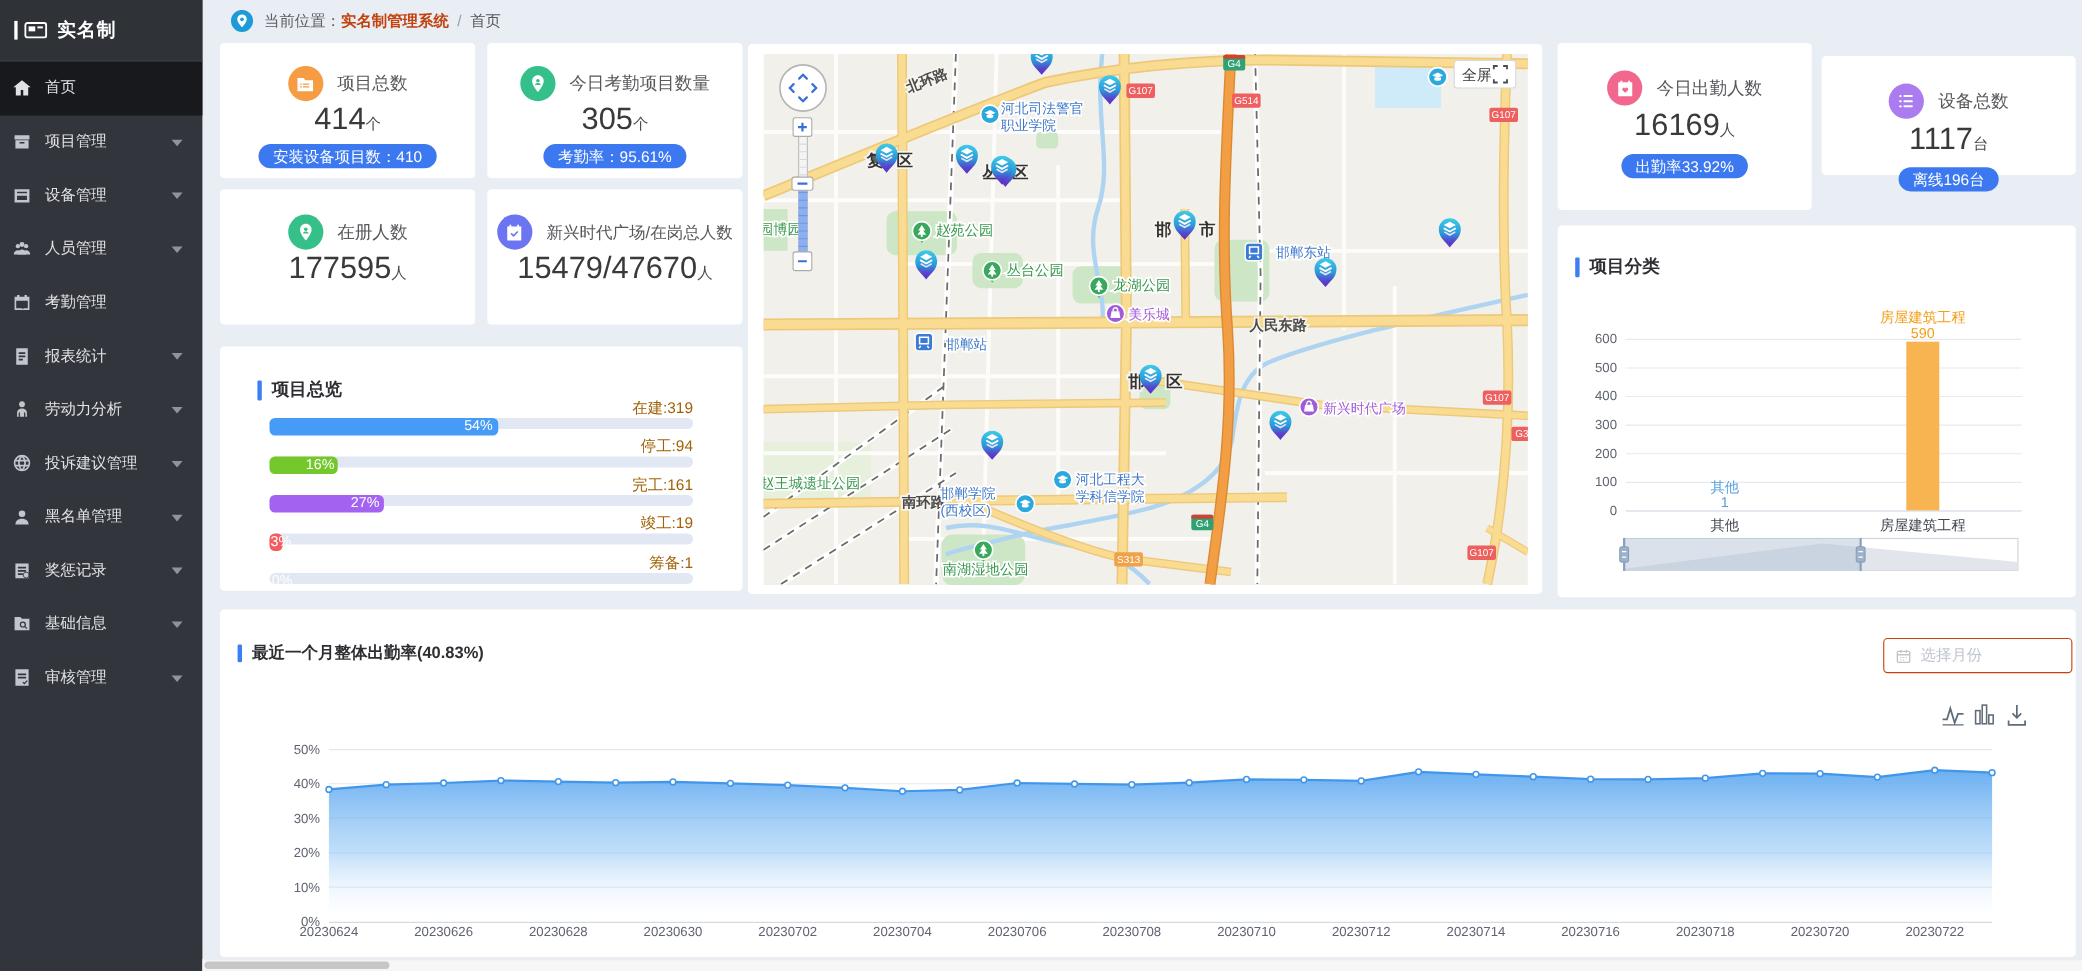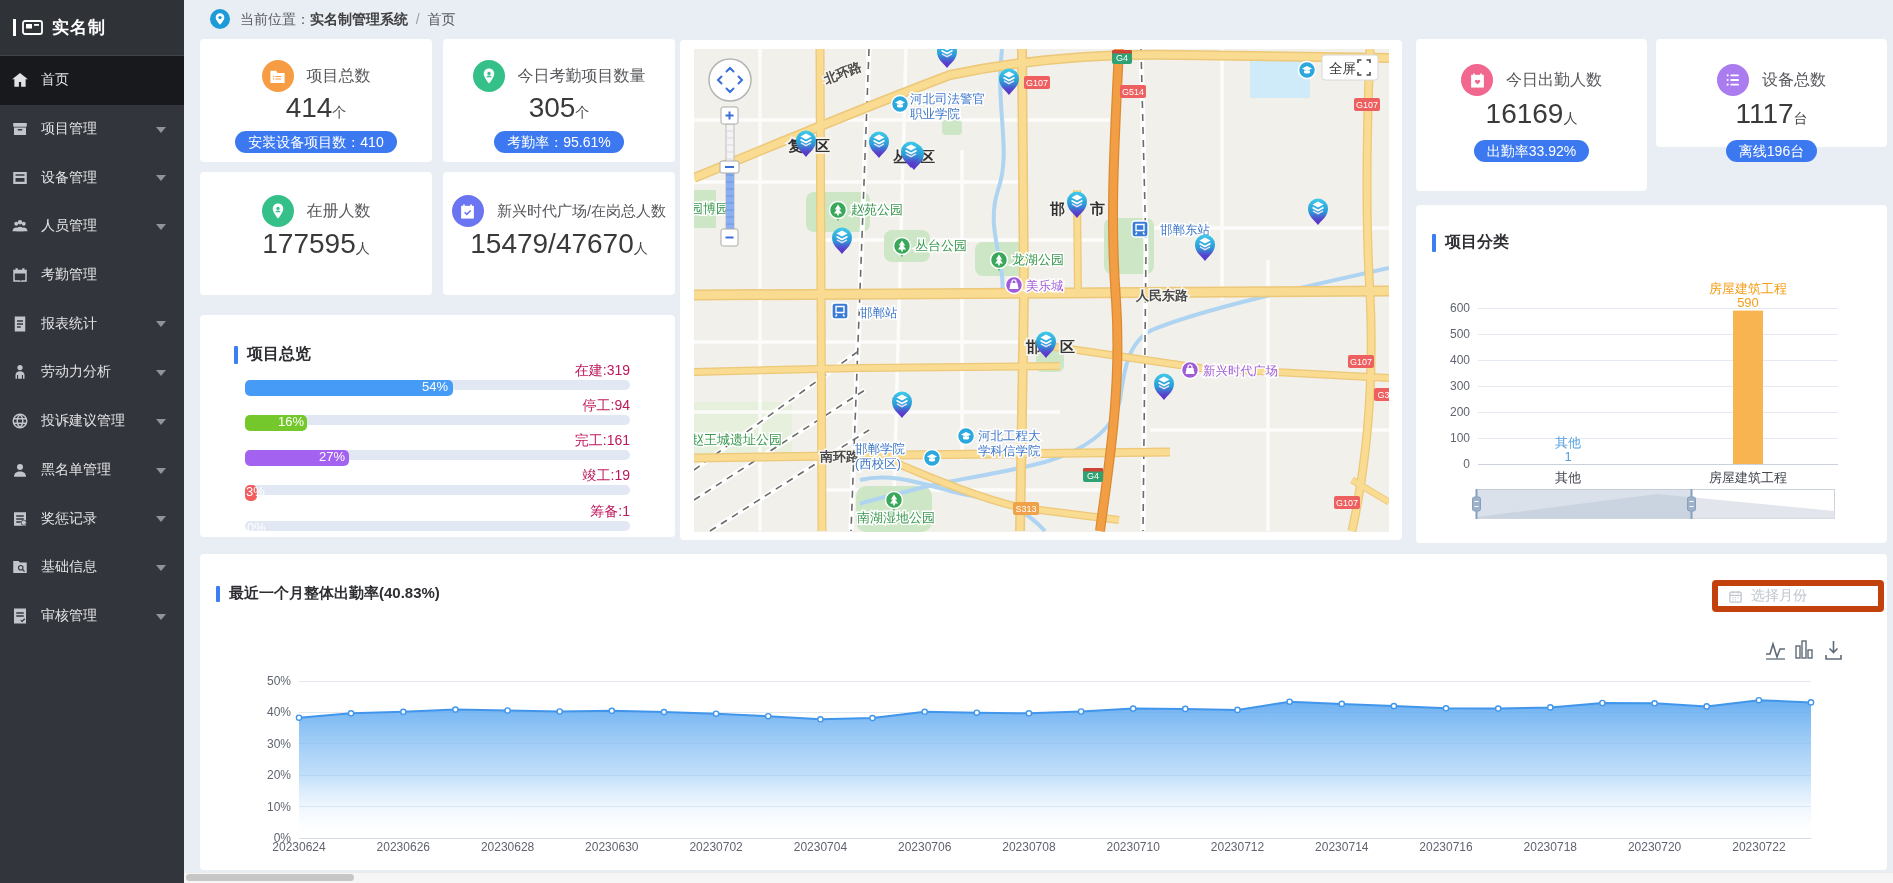"实名制管理系统" b { color: #404040 -> #c2410c }
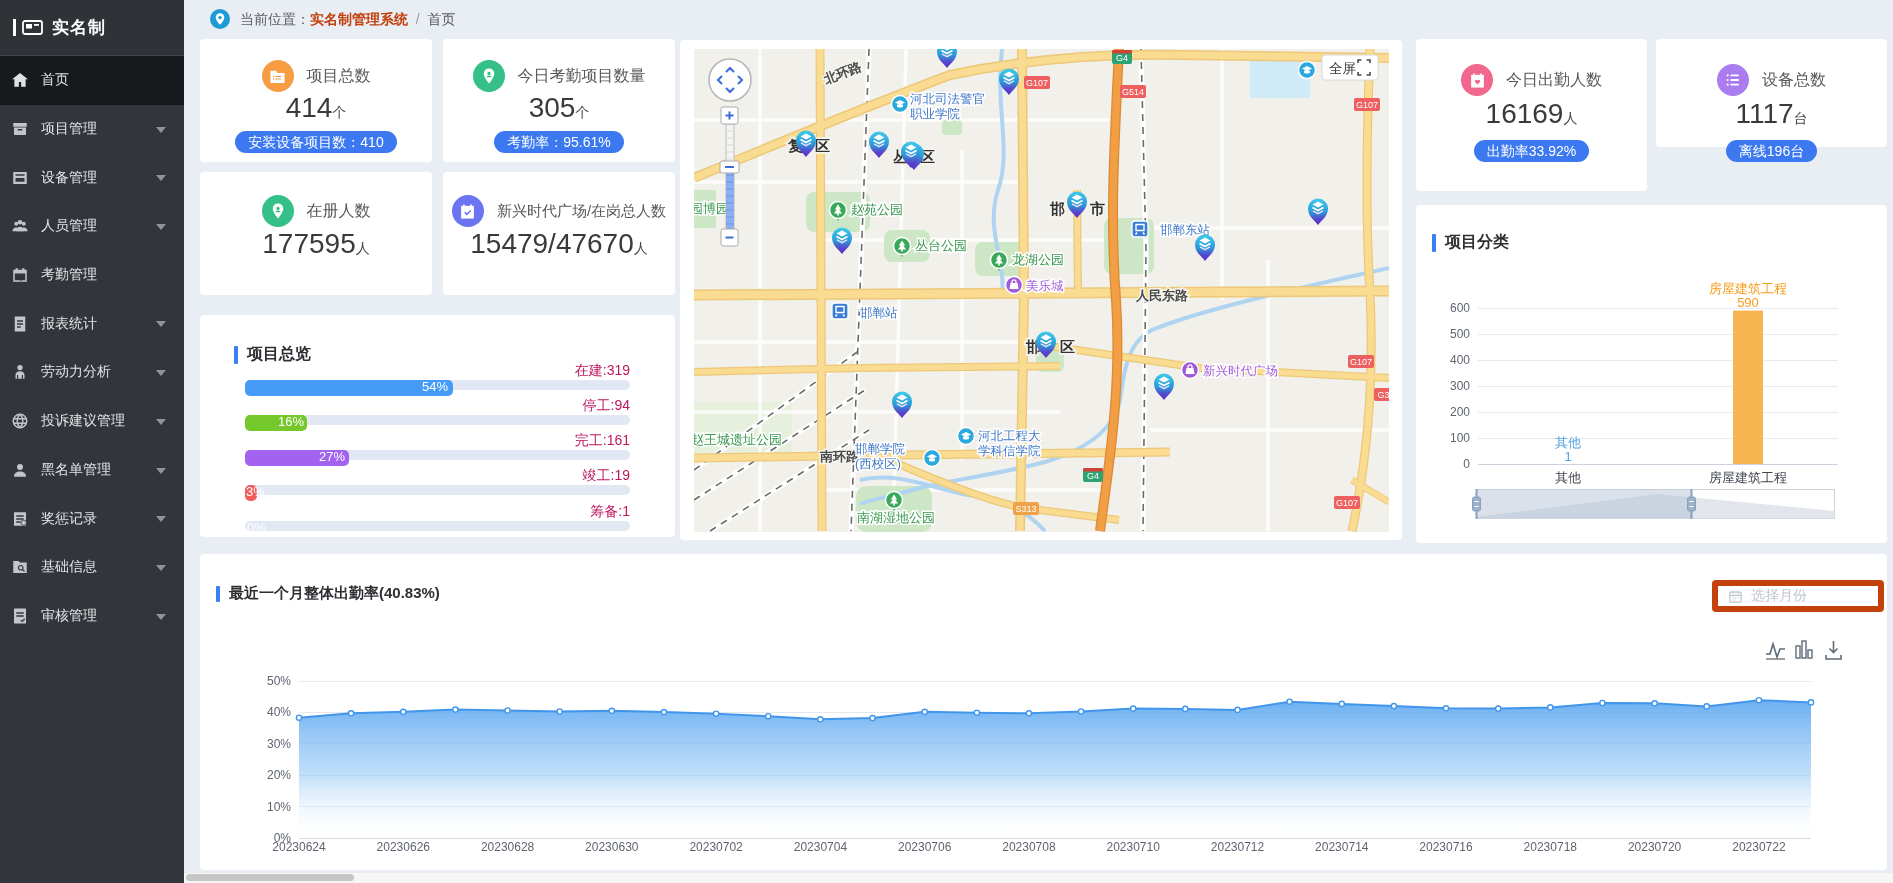"设备总数" div.card { top: 39px -> 51px }
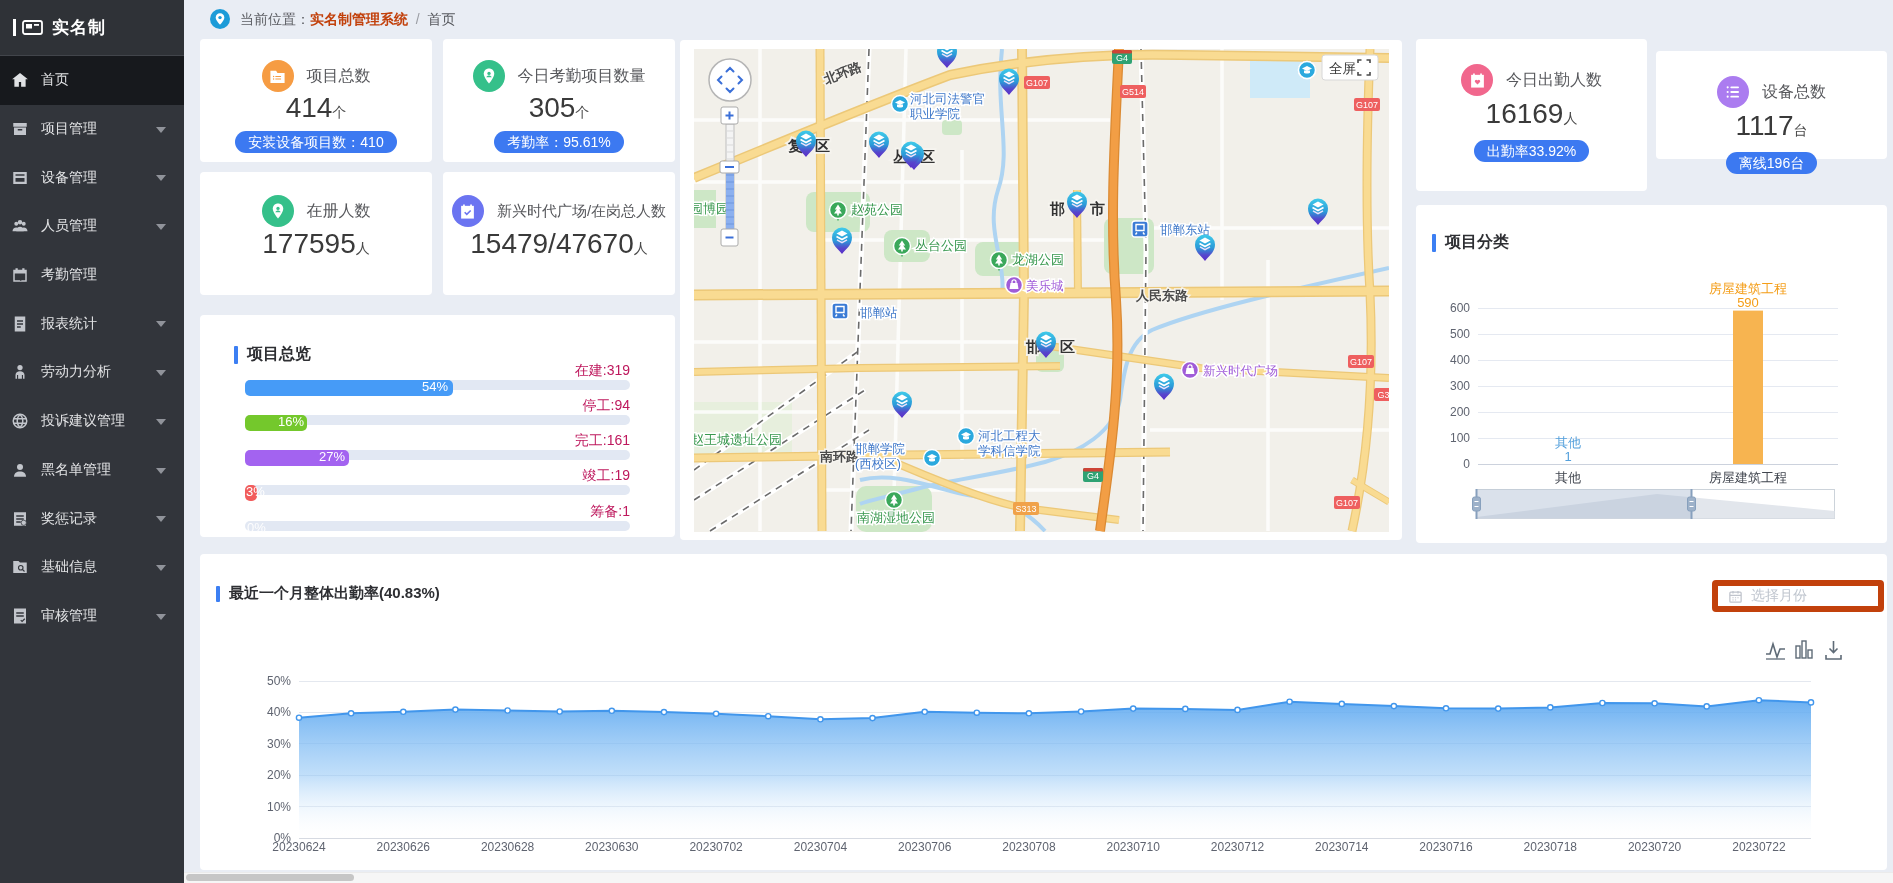"在建:319" .plabel { color: #be185d -> #a16207 }
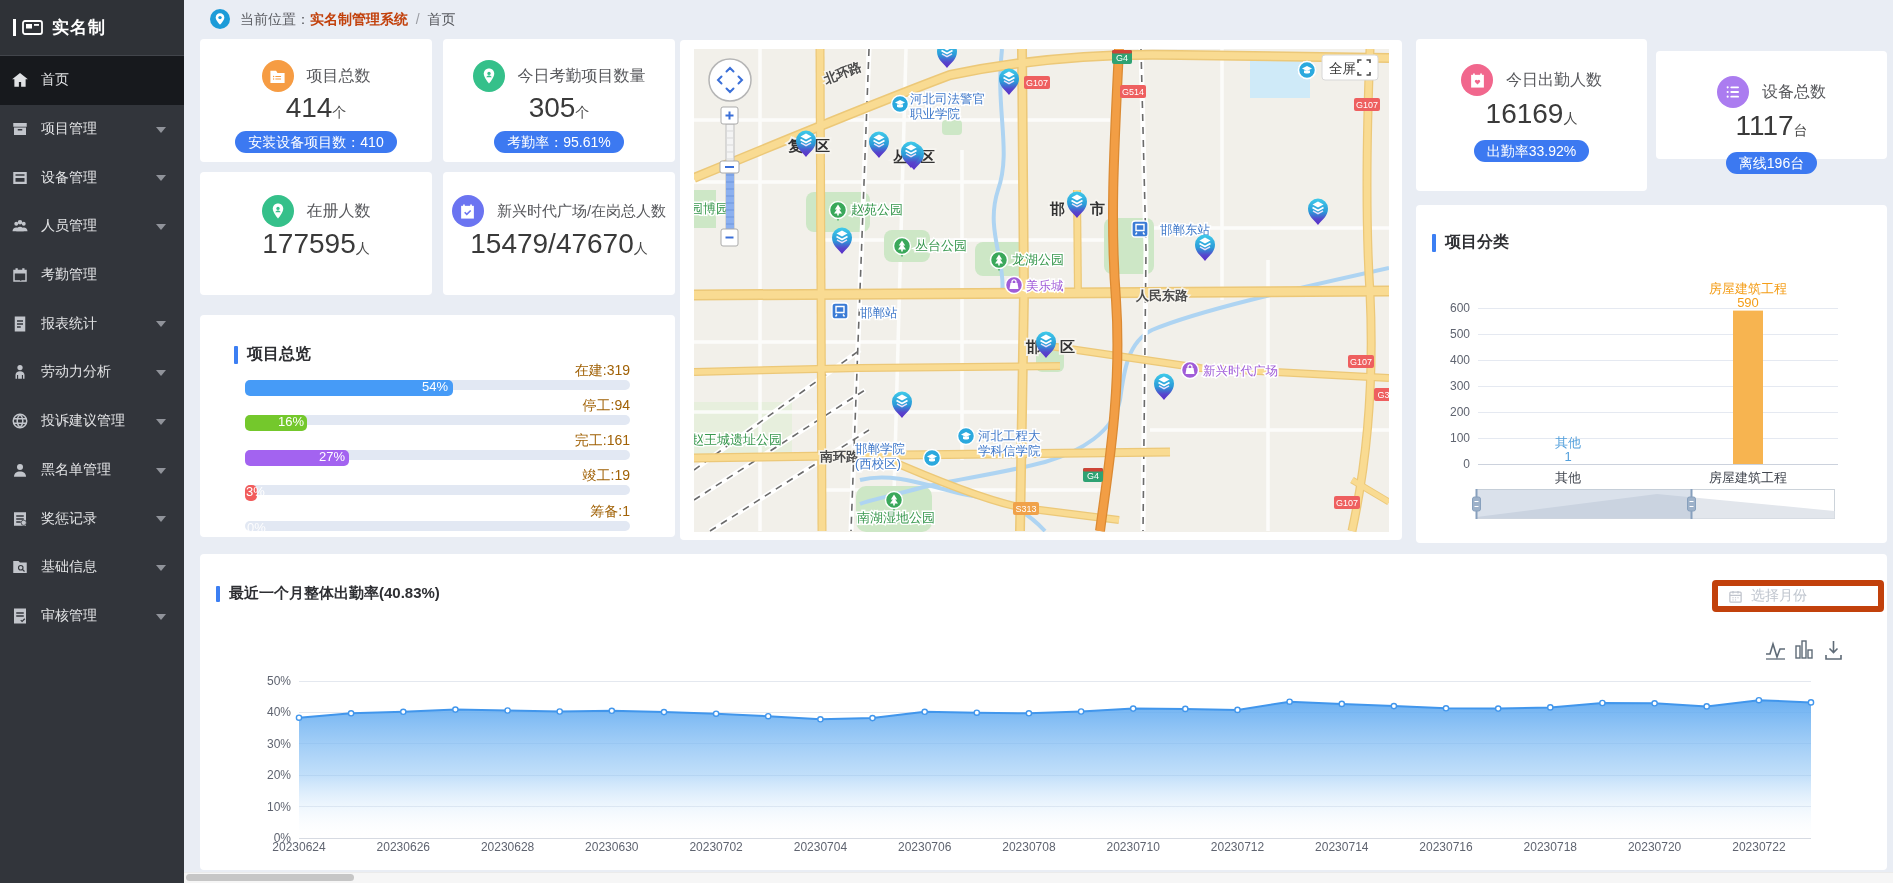"选择月份" div.abs { border: 6px solid #c2410c -> 1px solid #c2410c }
